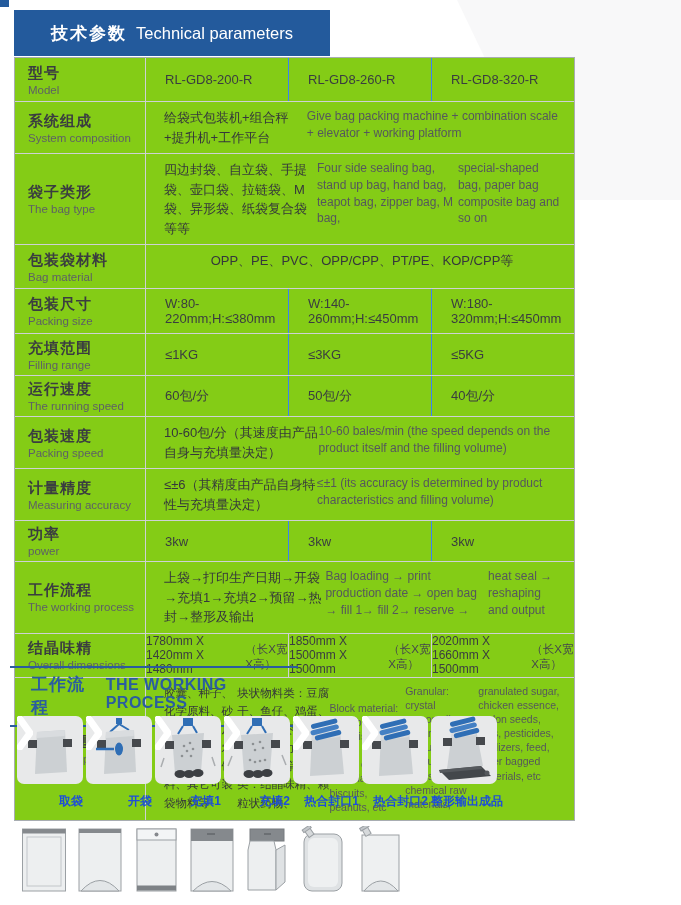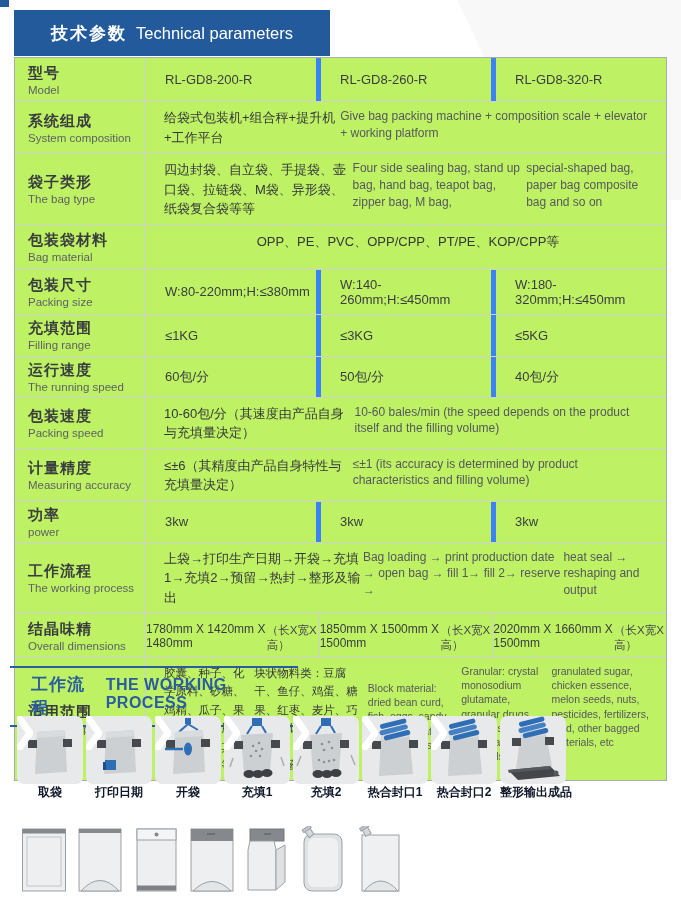"型号" .tbl { background: #bef264 -> #84cc16; width: 653px -> 561px }
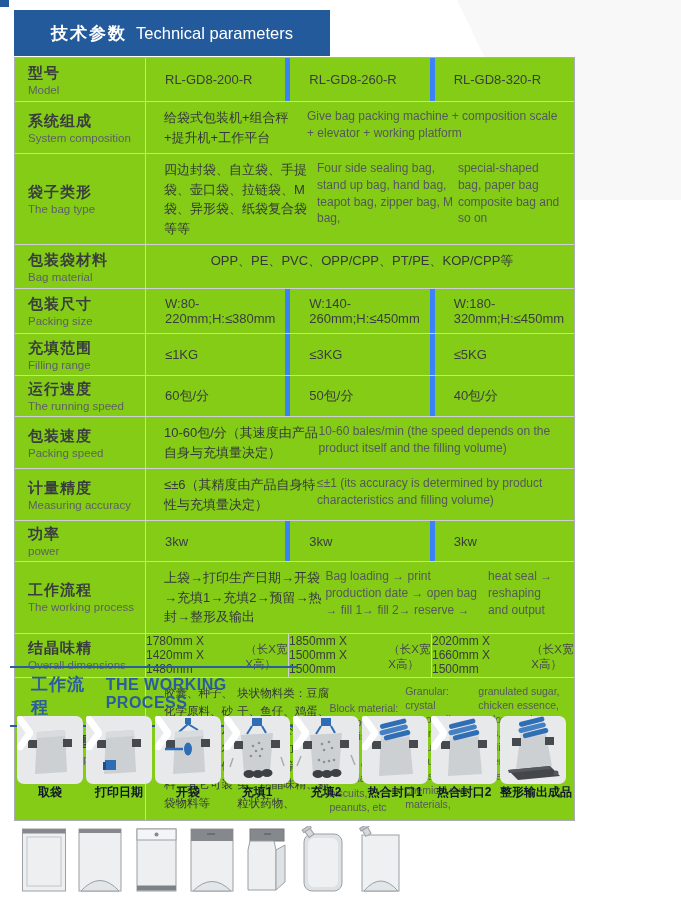"RL-GD8-200-R" .td.c { border-right: 5px solid #3b82f6 -> 1px solid #3b82f6 }
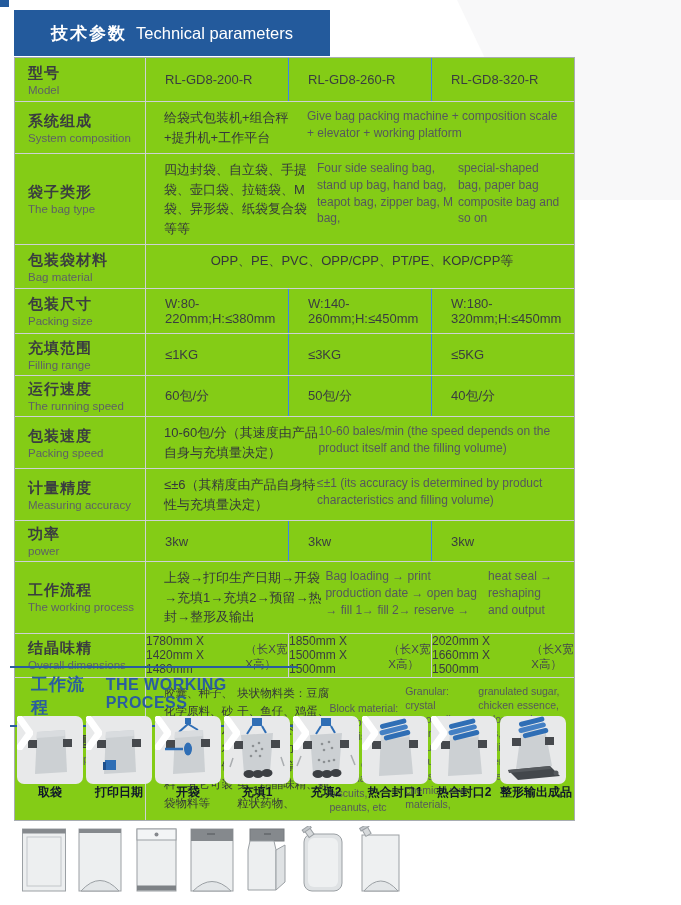"Give bag packing machine +" div.enline { text: composition -> combination }
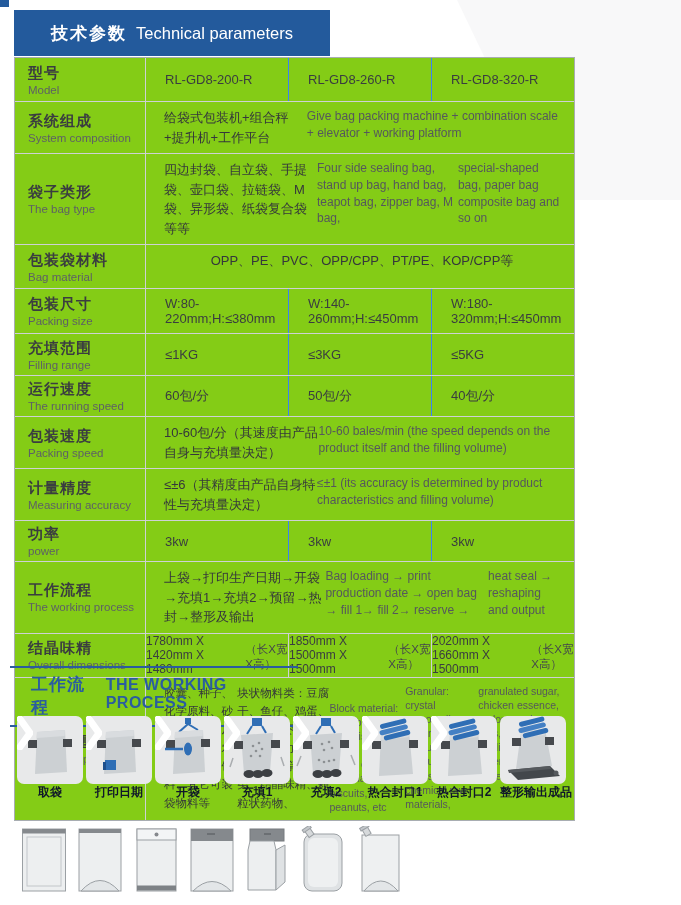"取袋" .slabel { color: #0f172a -> #1d4ed8; margin-top: none -> 9px; text-align: center -> right }
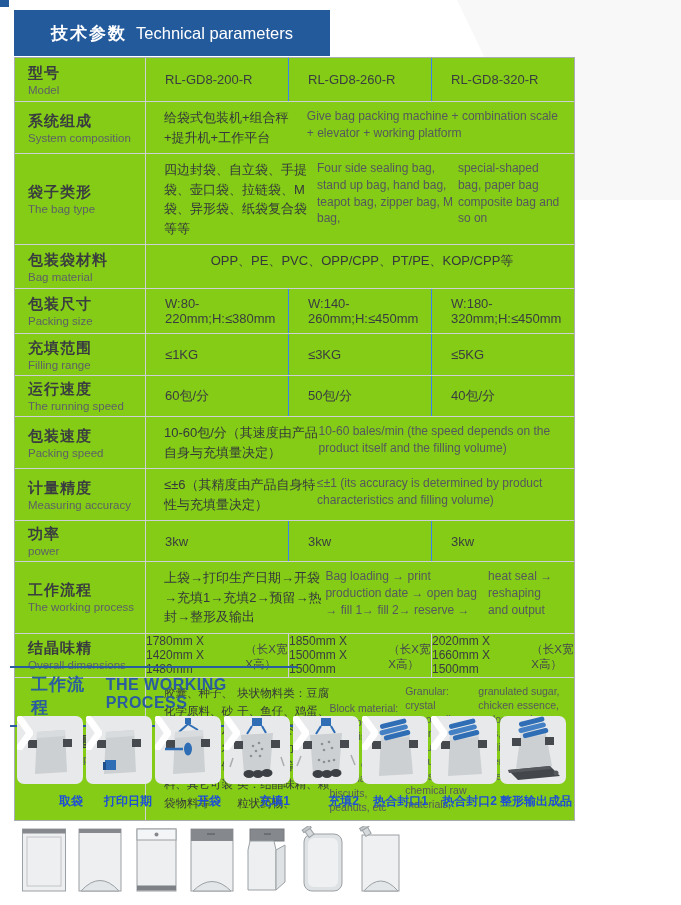"打印日期" div.step { html: <div> <div> <svg> <polygon></polygon> <polygon></polygon> <rect></rect> <rect></rect> <rect></rect> <rect></rect> </svg> <svg> <polyline></polyline> </svg> </div> <div>打印日期</div> </div> -> none }
